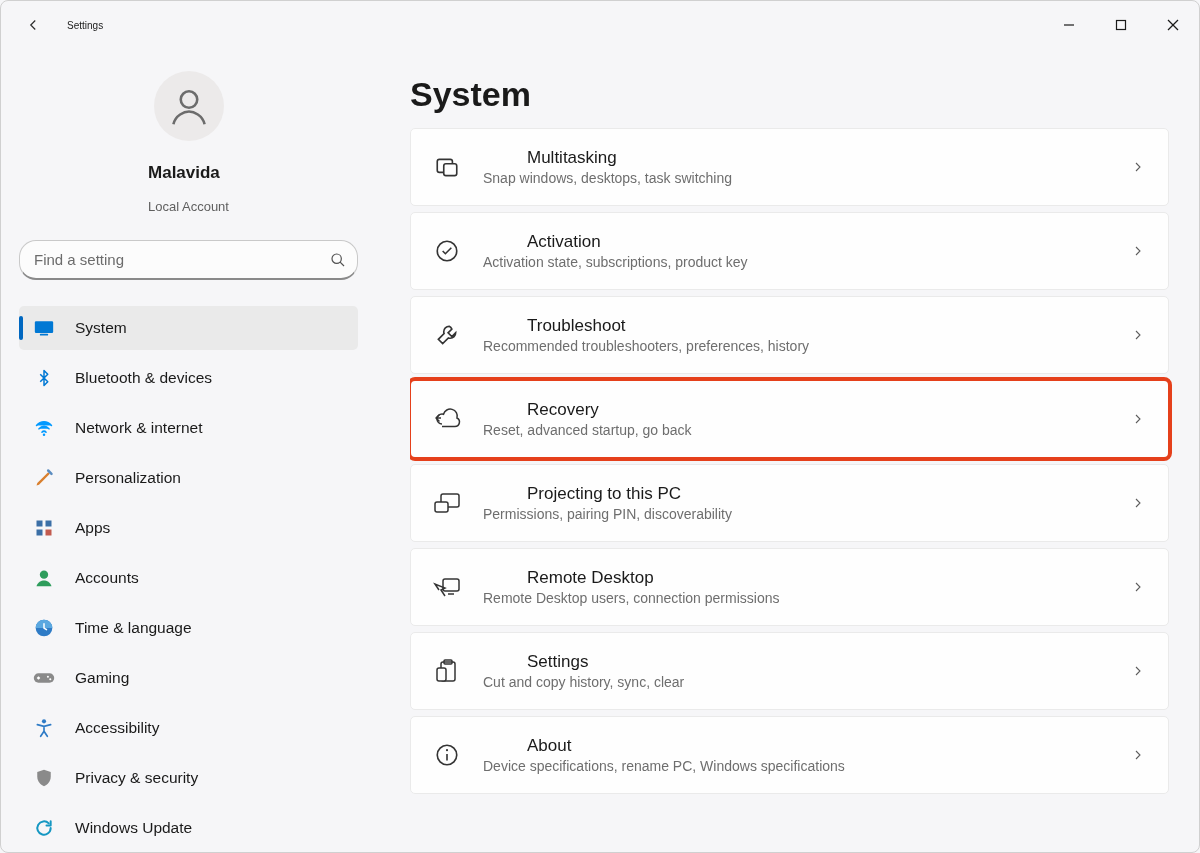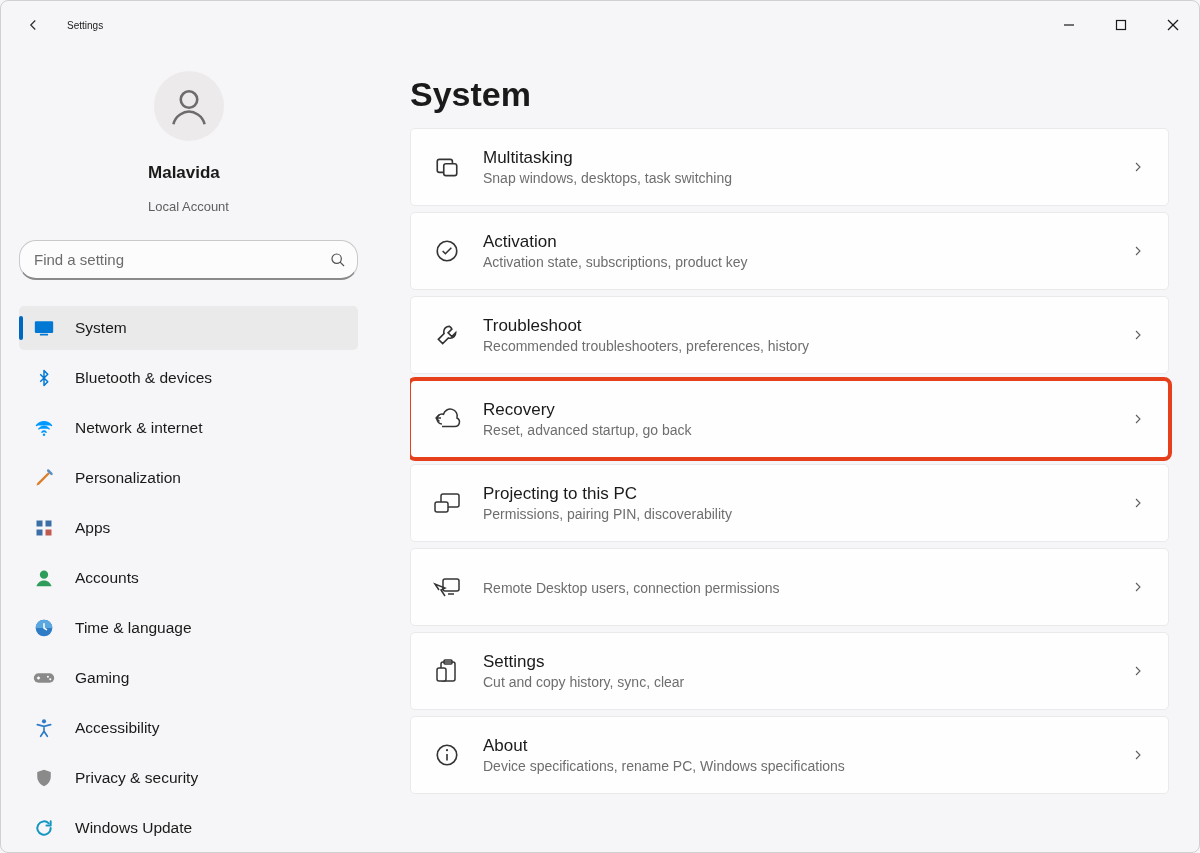"Multitasking" .card-title { margin-left: none -> 44px }
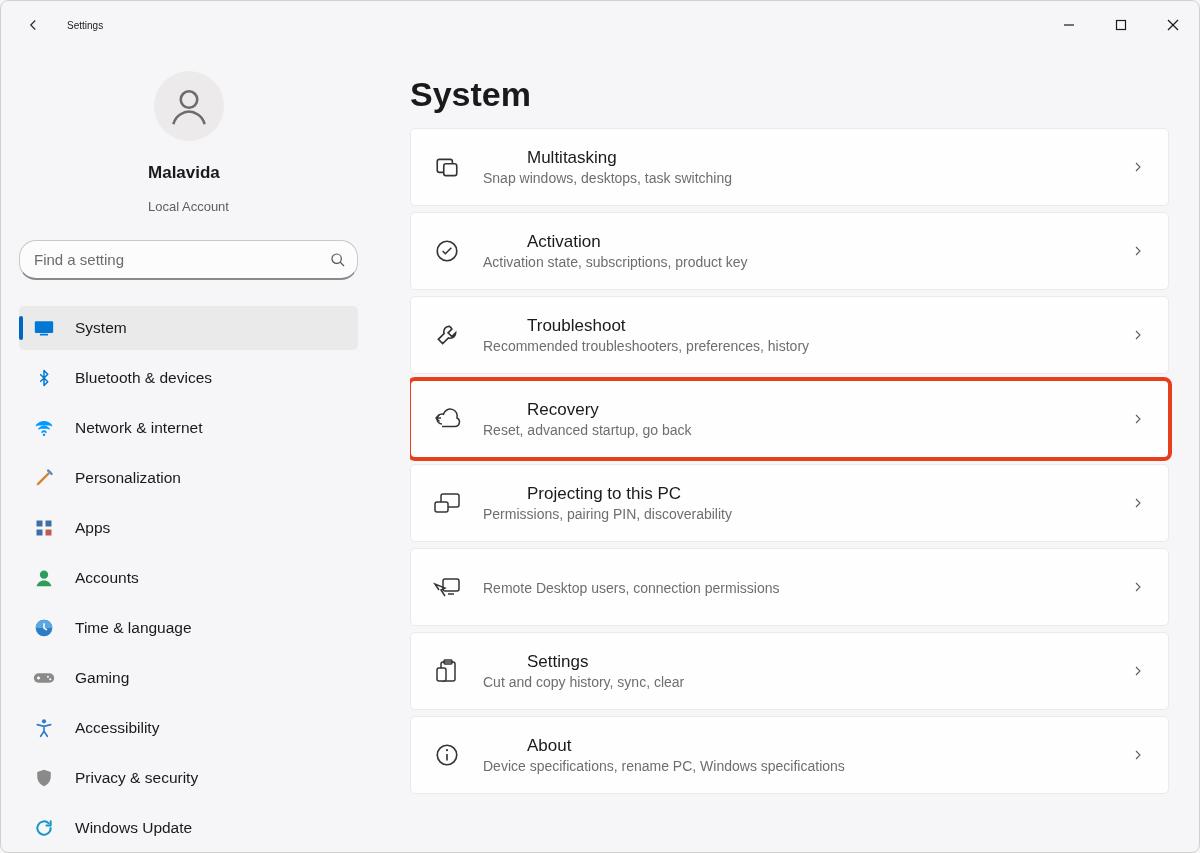"Remote Desktop" div.card-title { html: none -> <div>Remote Desktop</div> }
